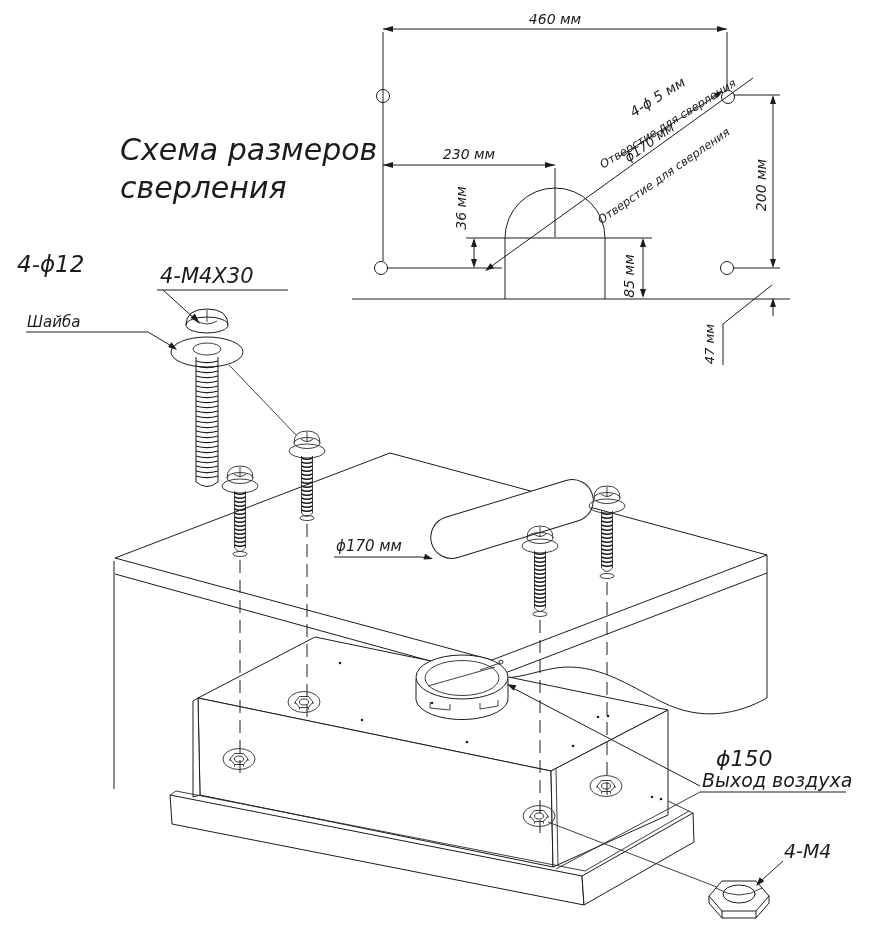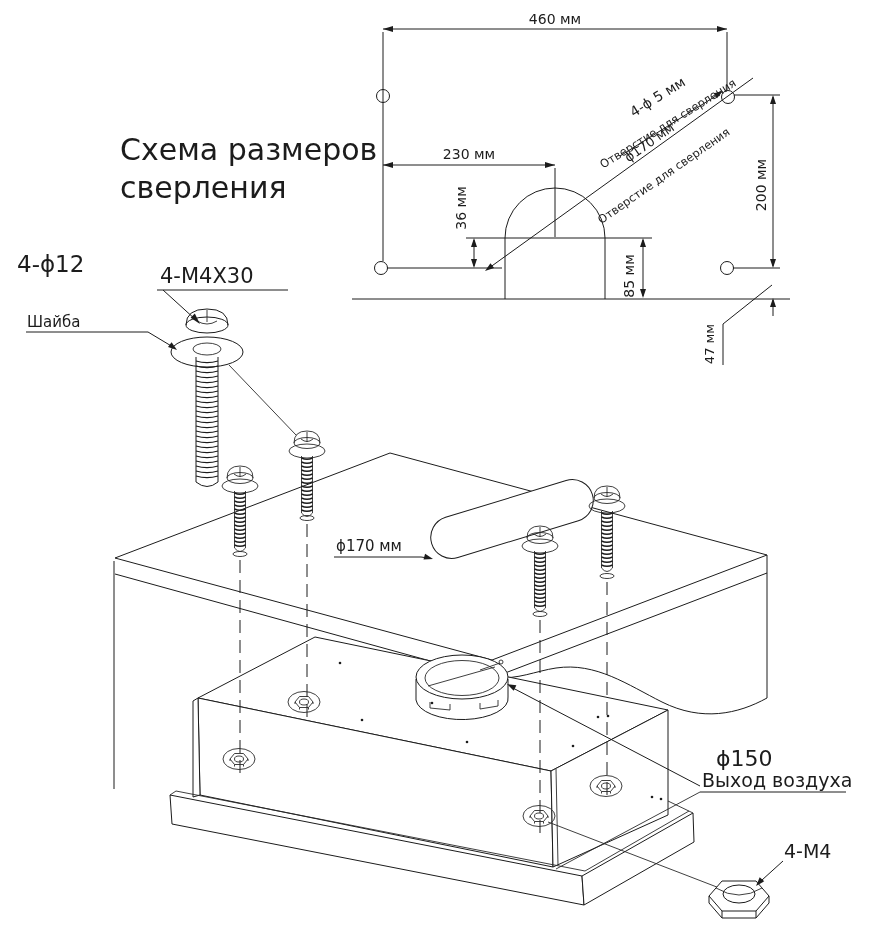"460 мм" #stage { font-style: none -> italic }
